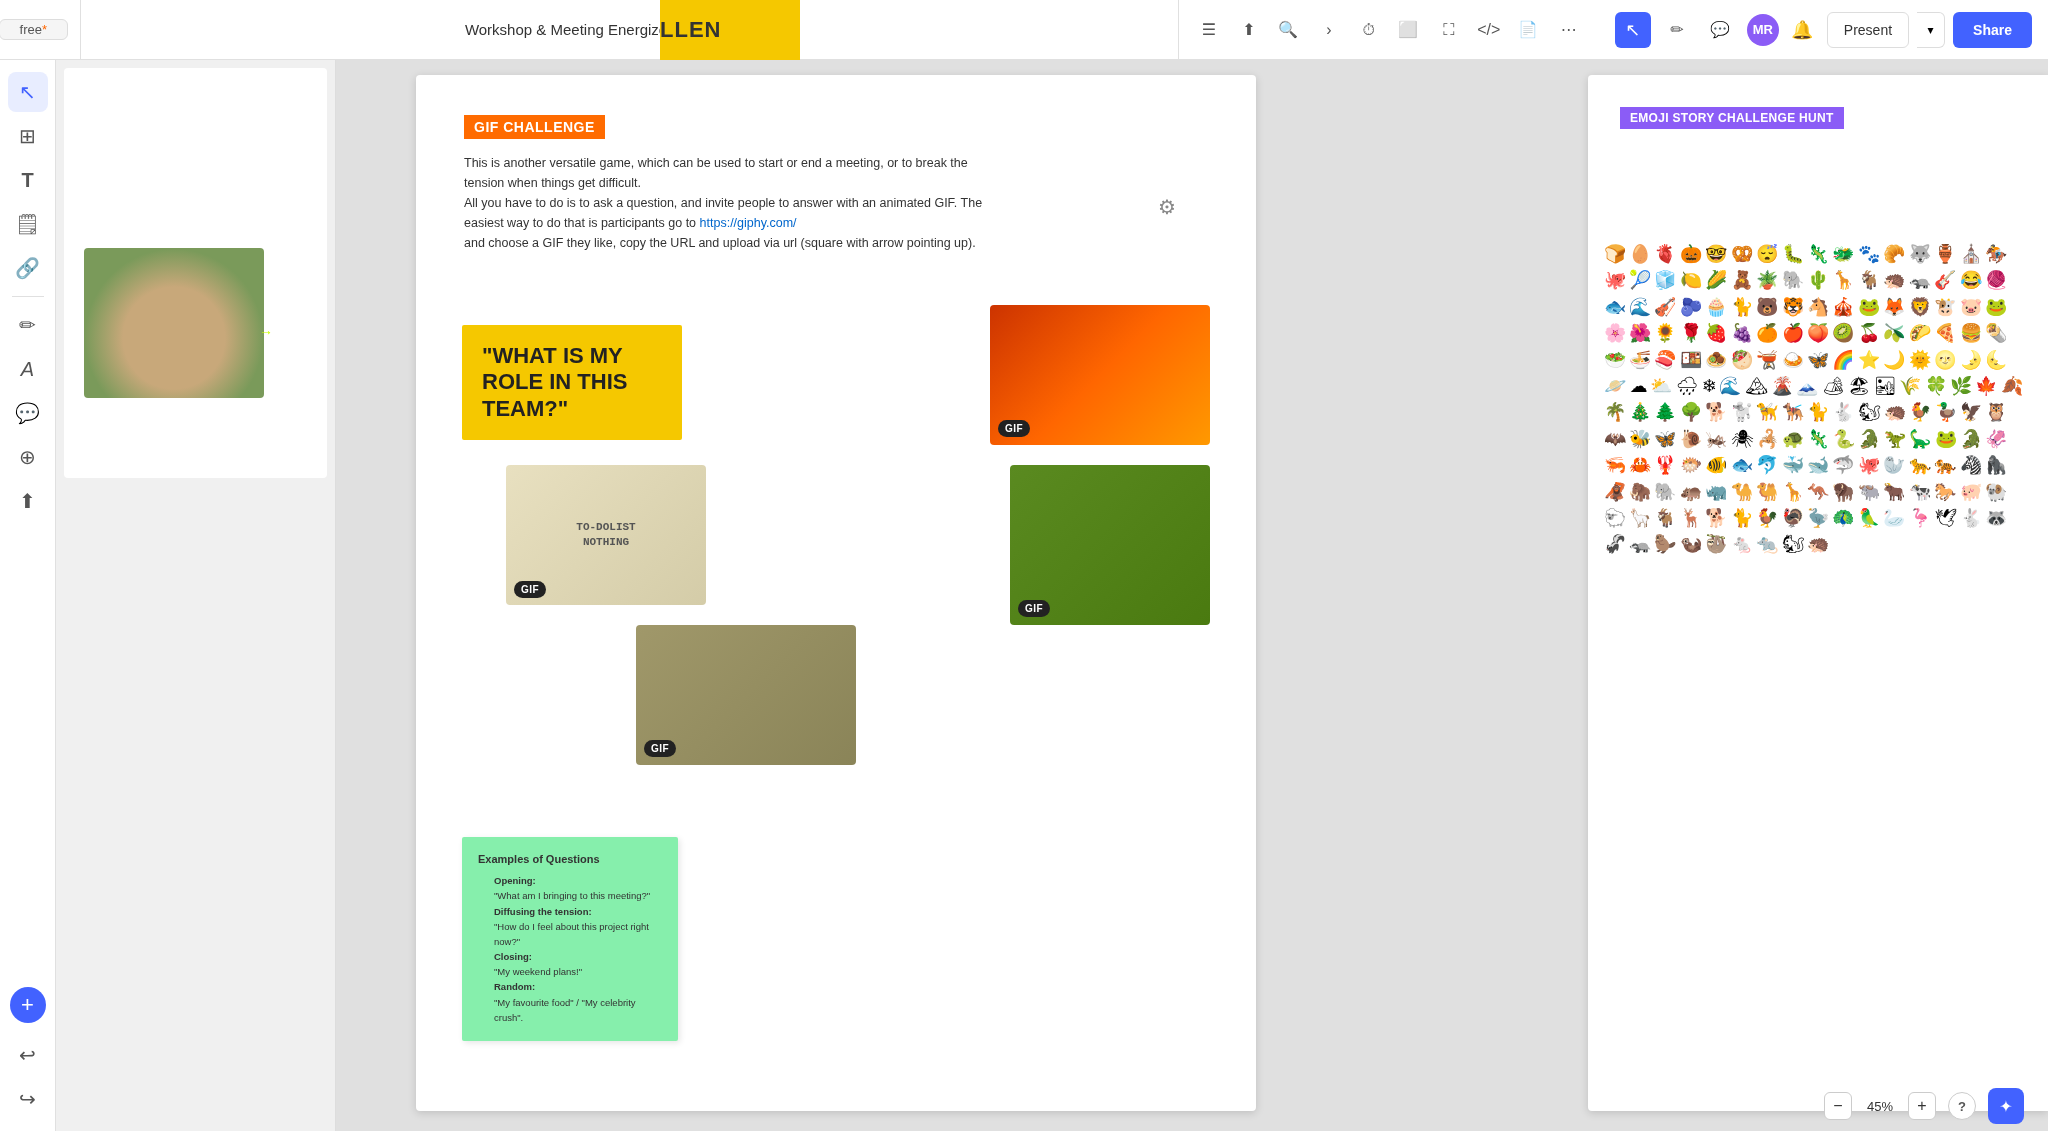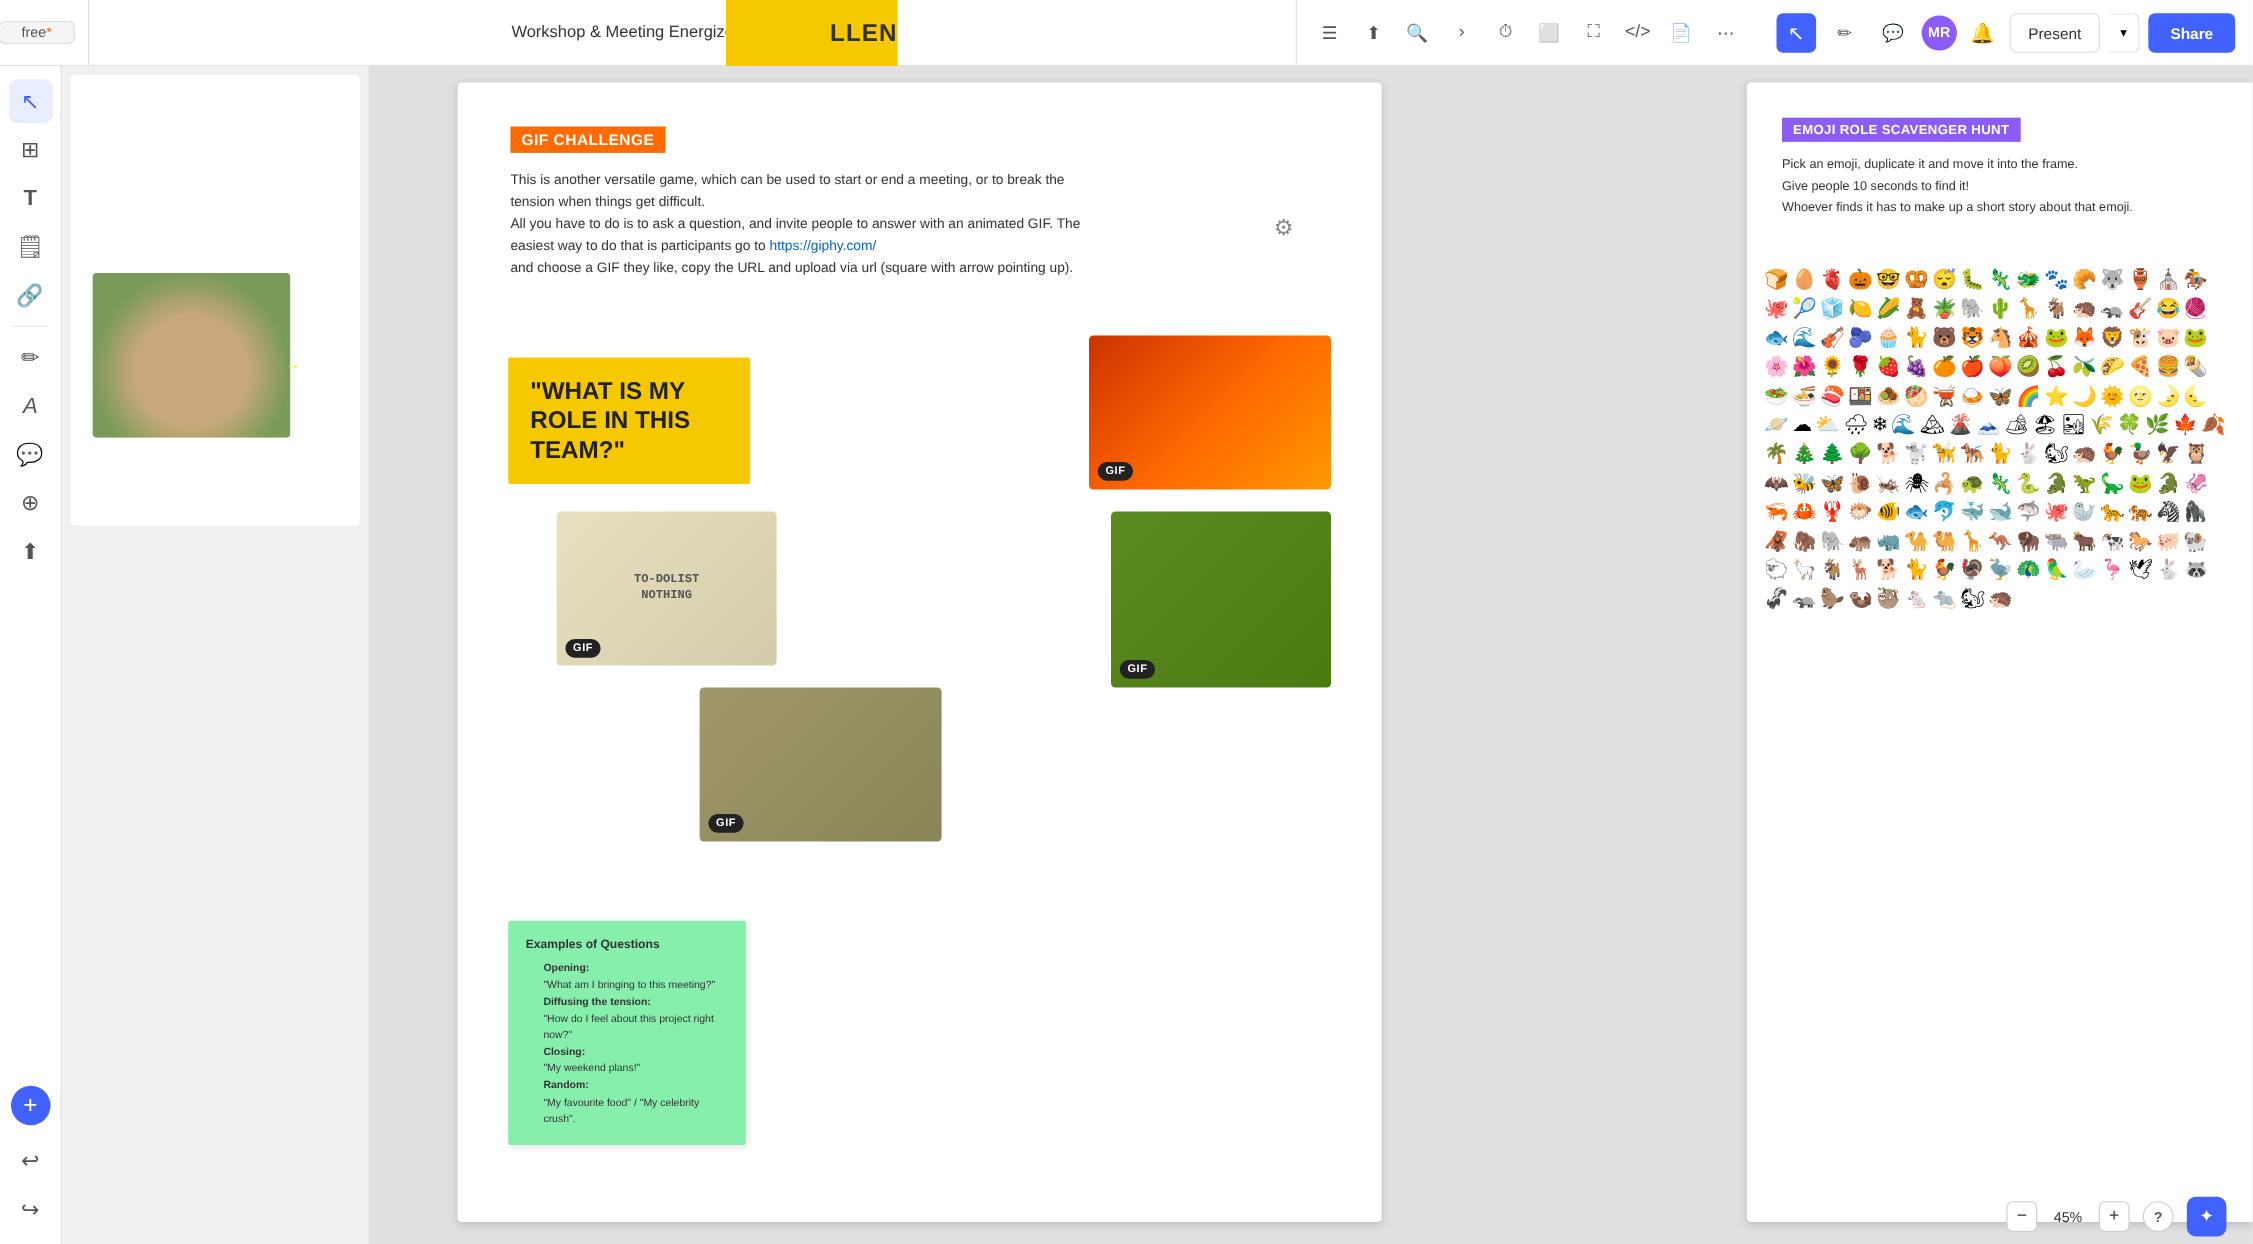"LLEN" .challenge-banner { justify-content: flex-end -> flex-start; width: 156px -> 140px }
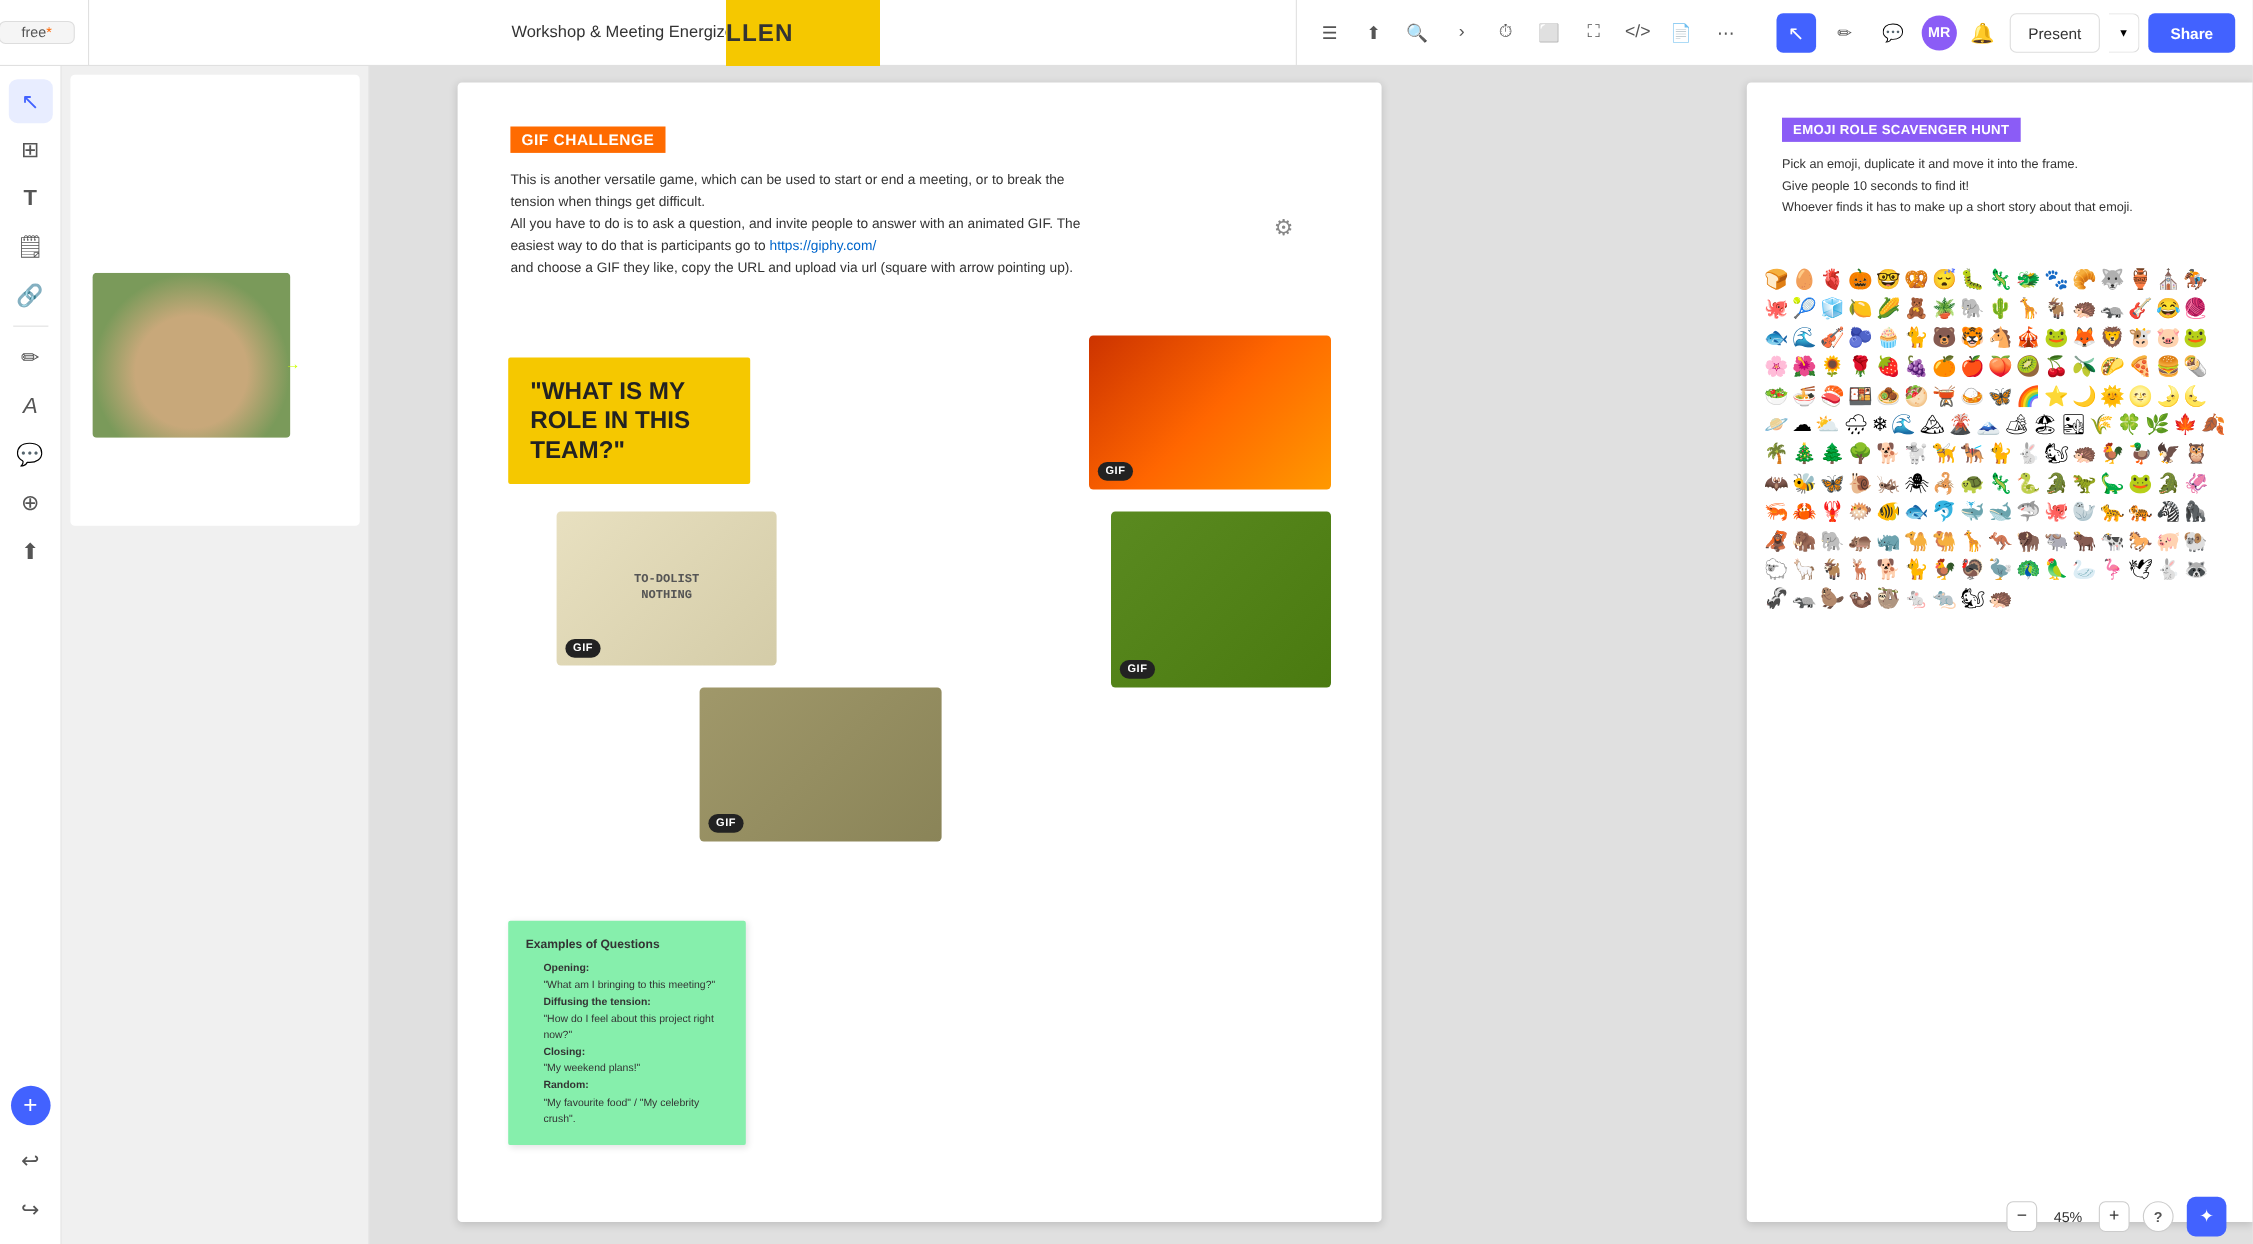"EMOJI ROLE SCAVENGER HUNT" div.emoji-title { text: ROLE SCAVENGER -> STORY CHALLENGE }
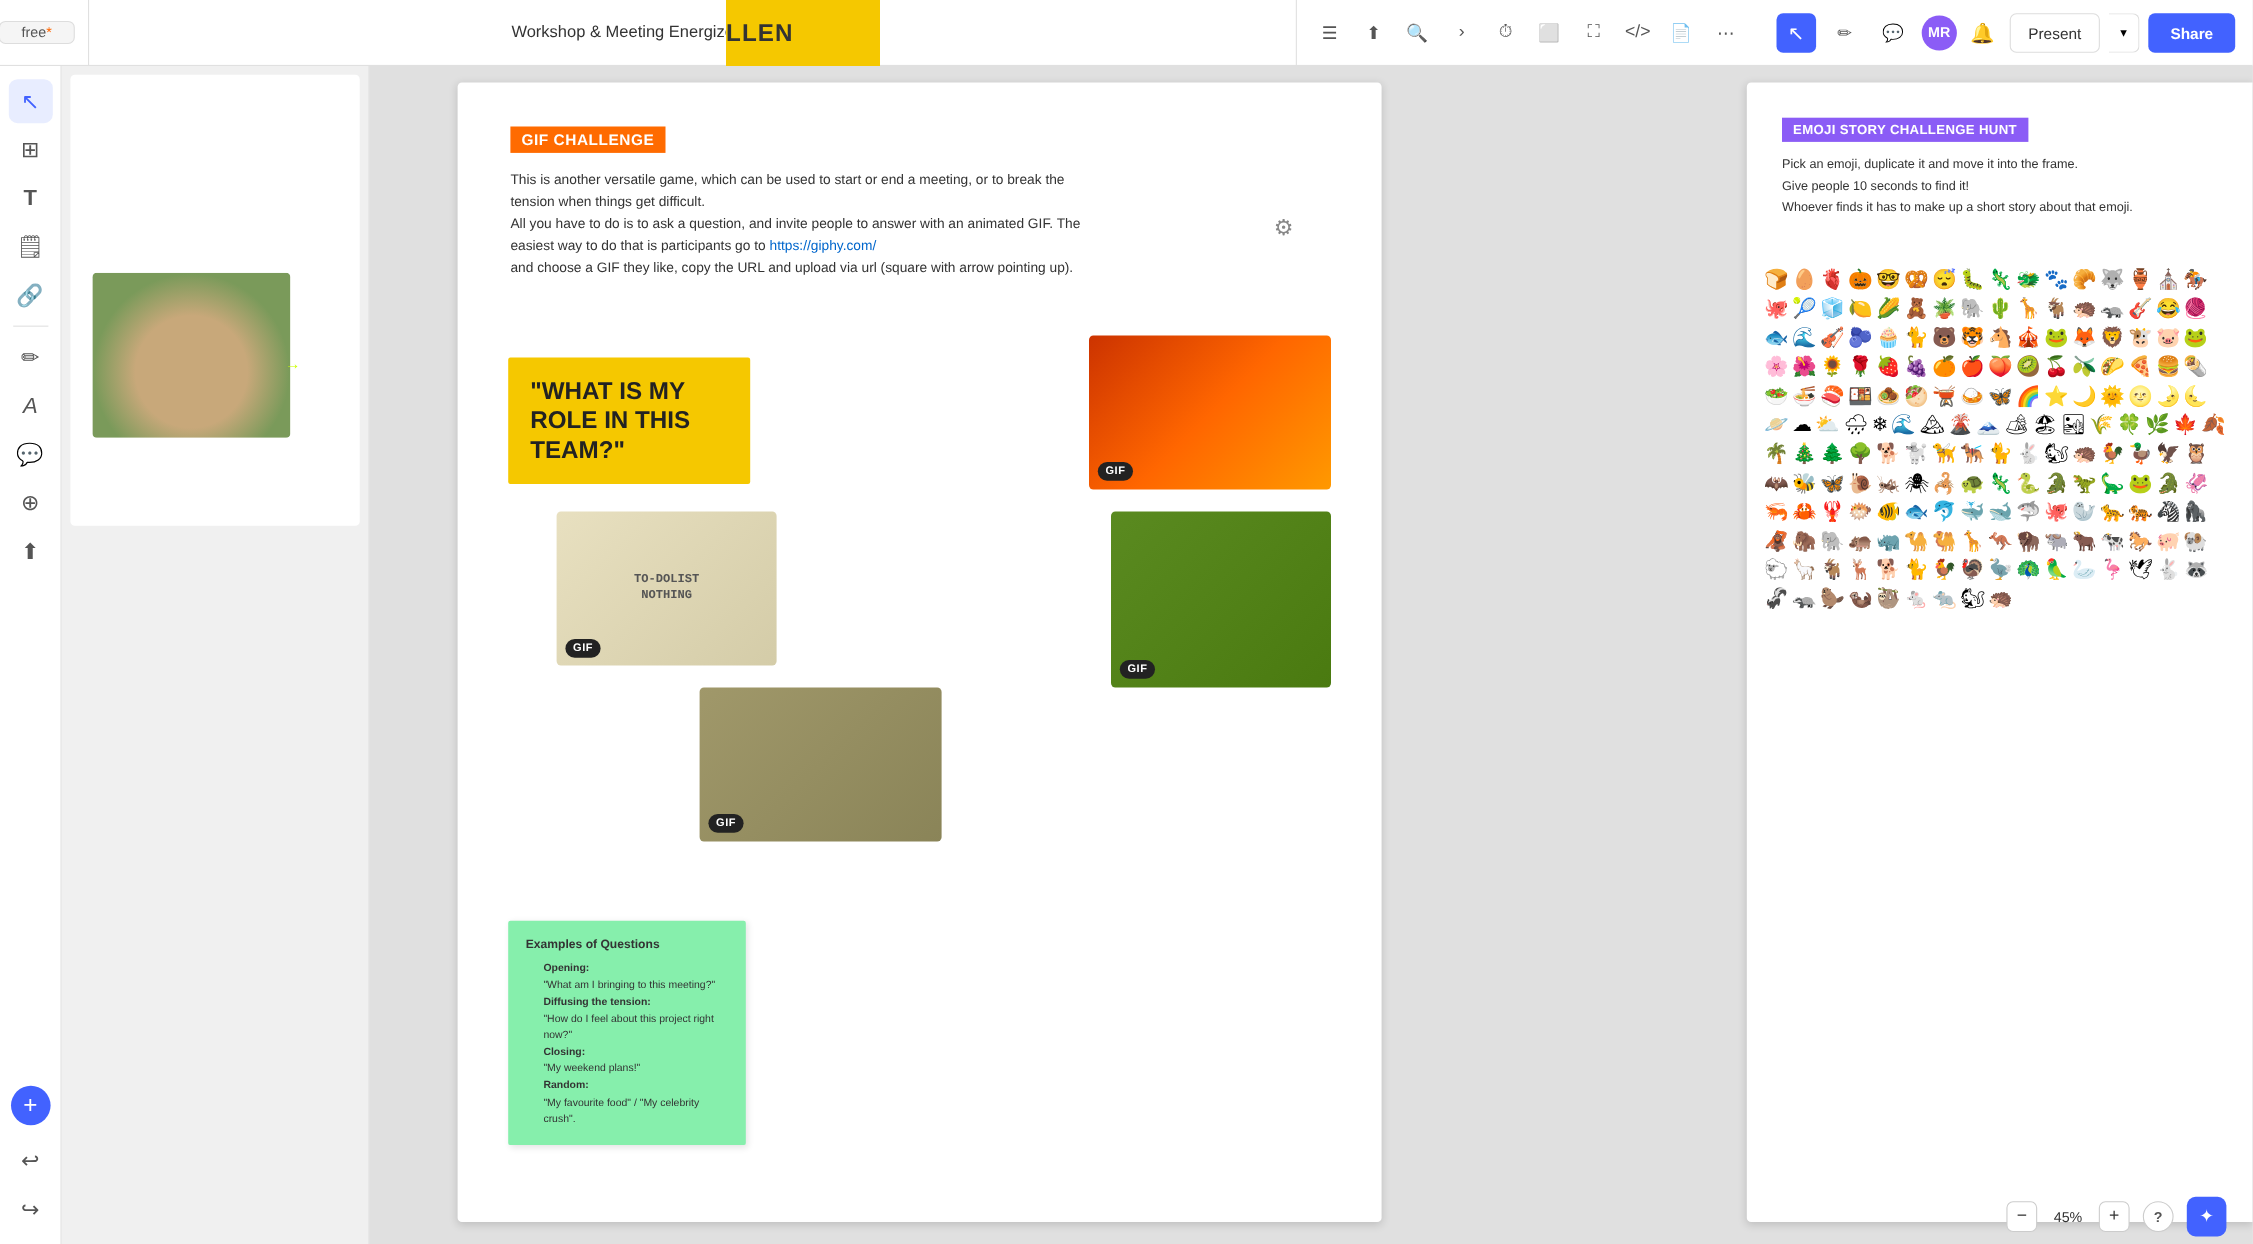"Pick an emoji, duplicate it" div.emoji-desc { html: <div> <span>Pick an emoji, duplicate it and move it into the frame.</span><br> <span>Give people 10 seconds to find it!</span><br> <span>Whoever finds it has to make up a short story about that emoji.</span> </div> -> none }
